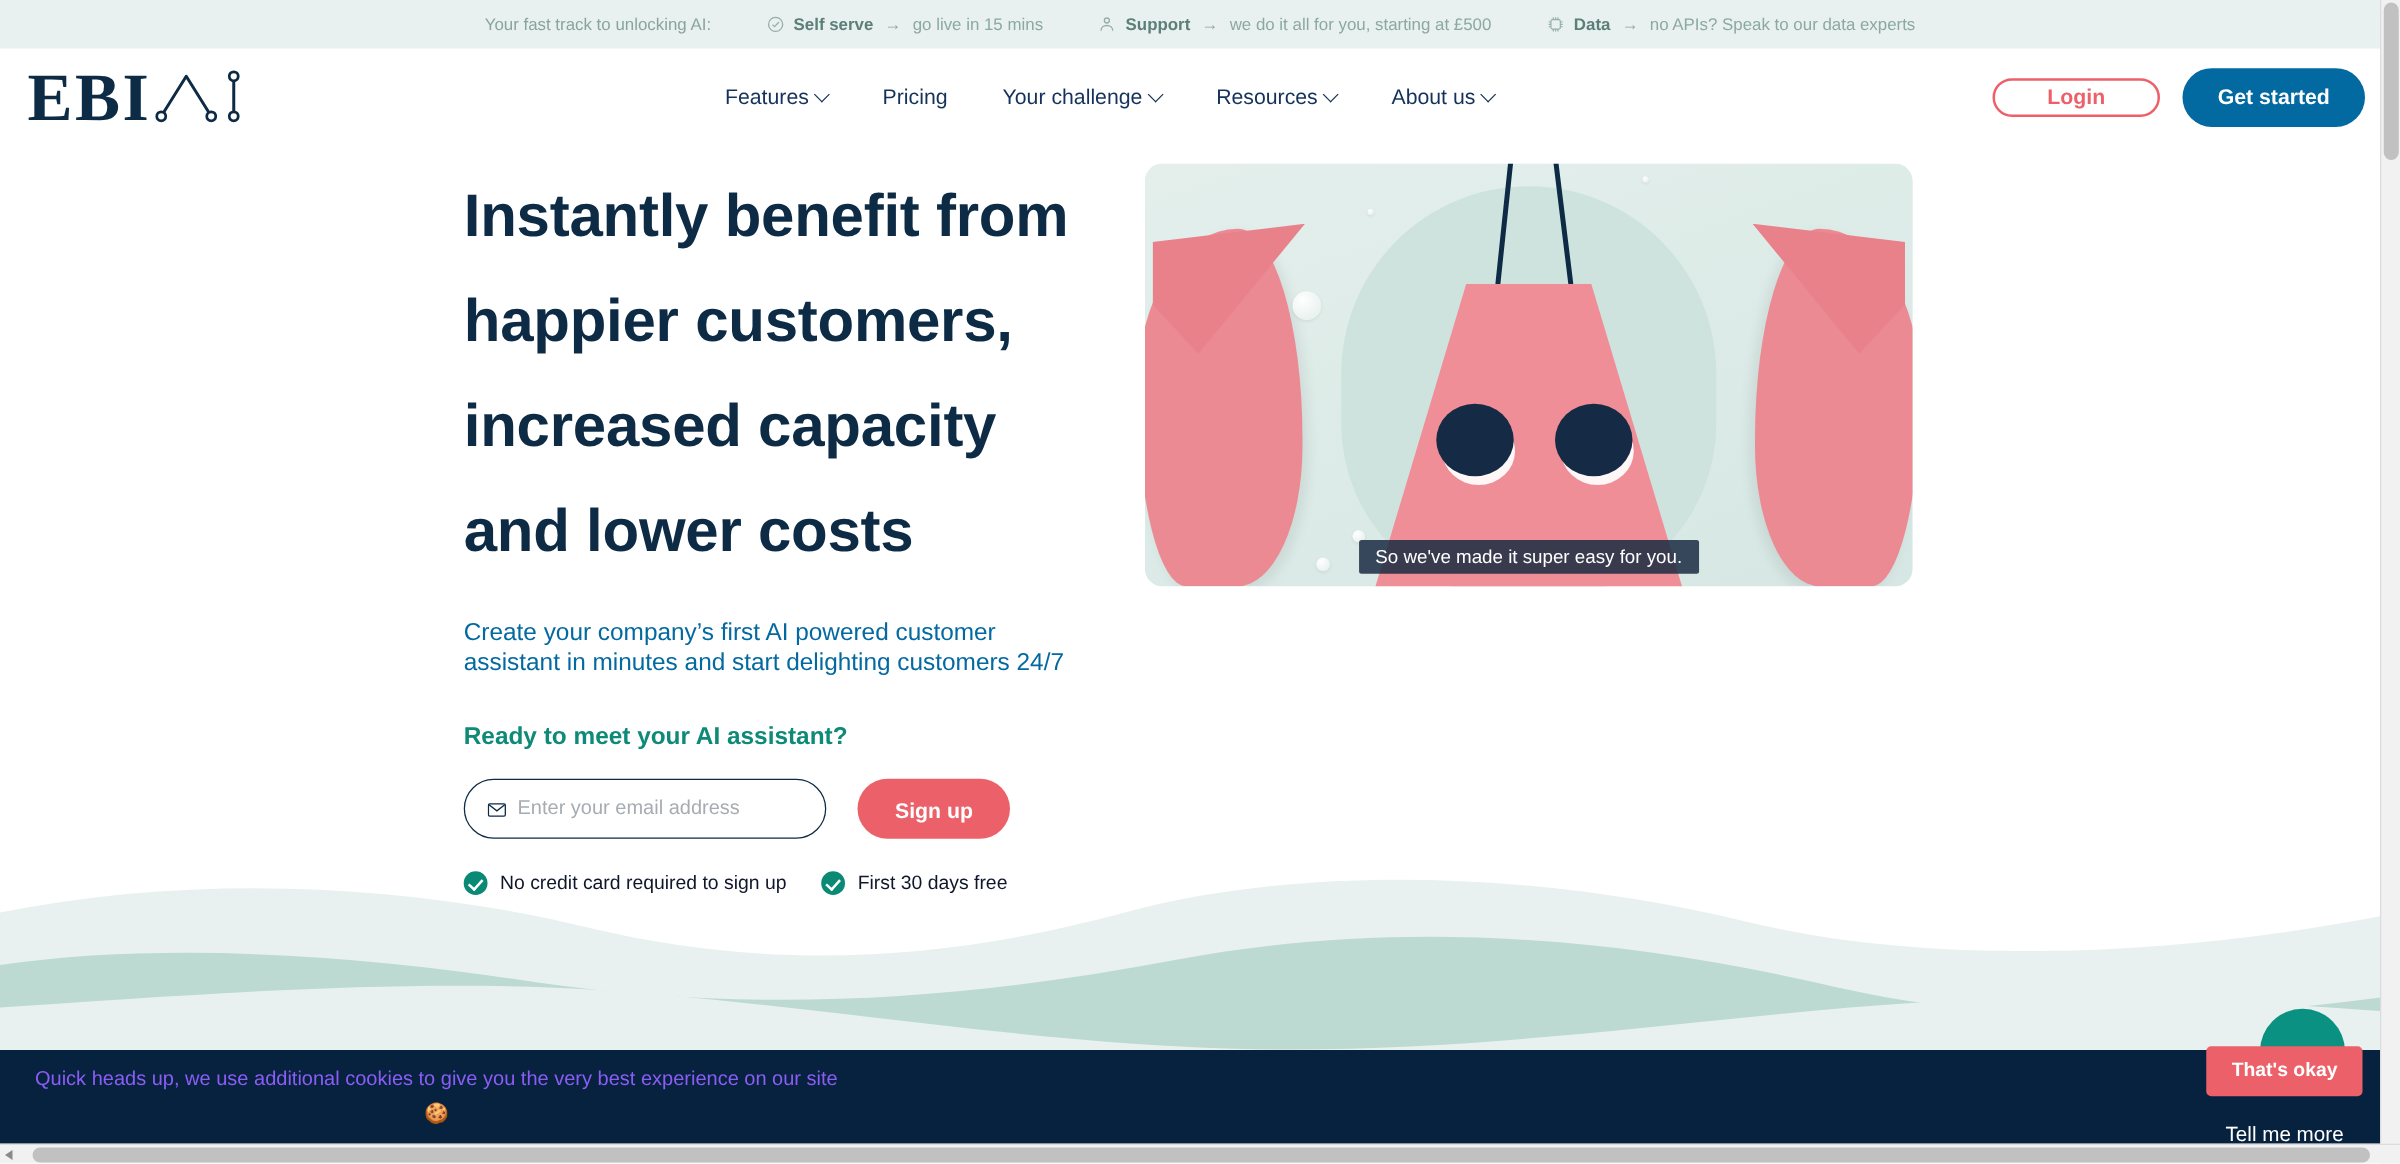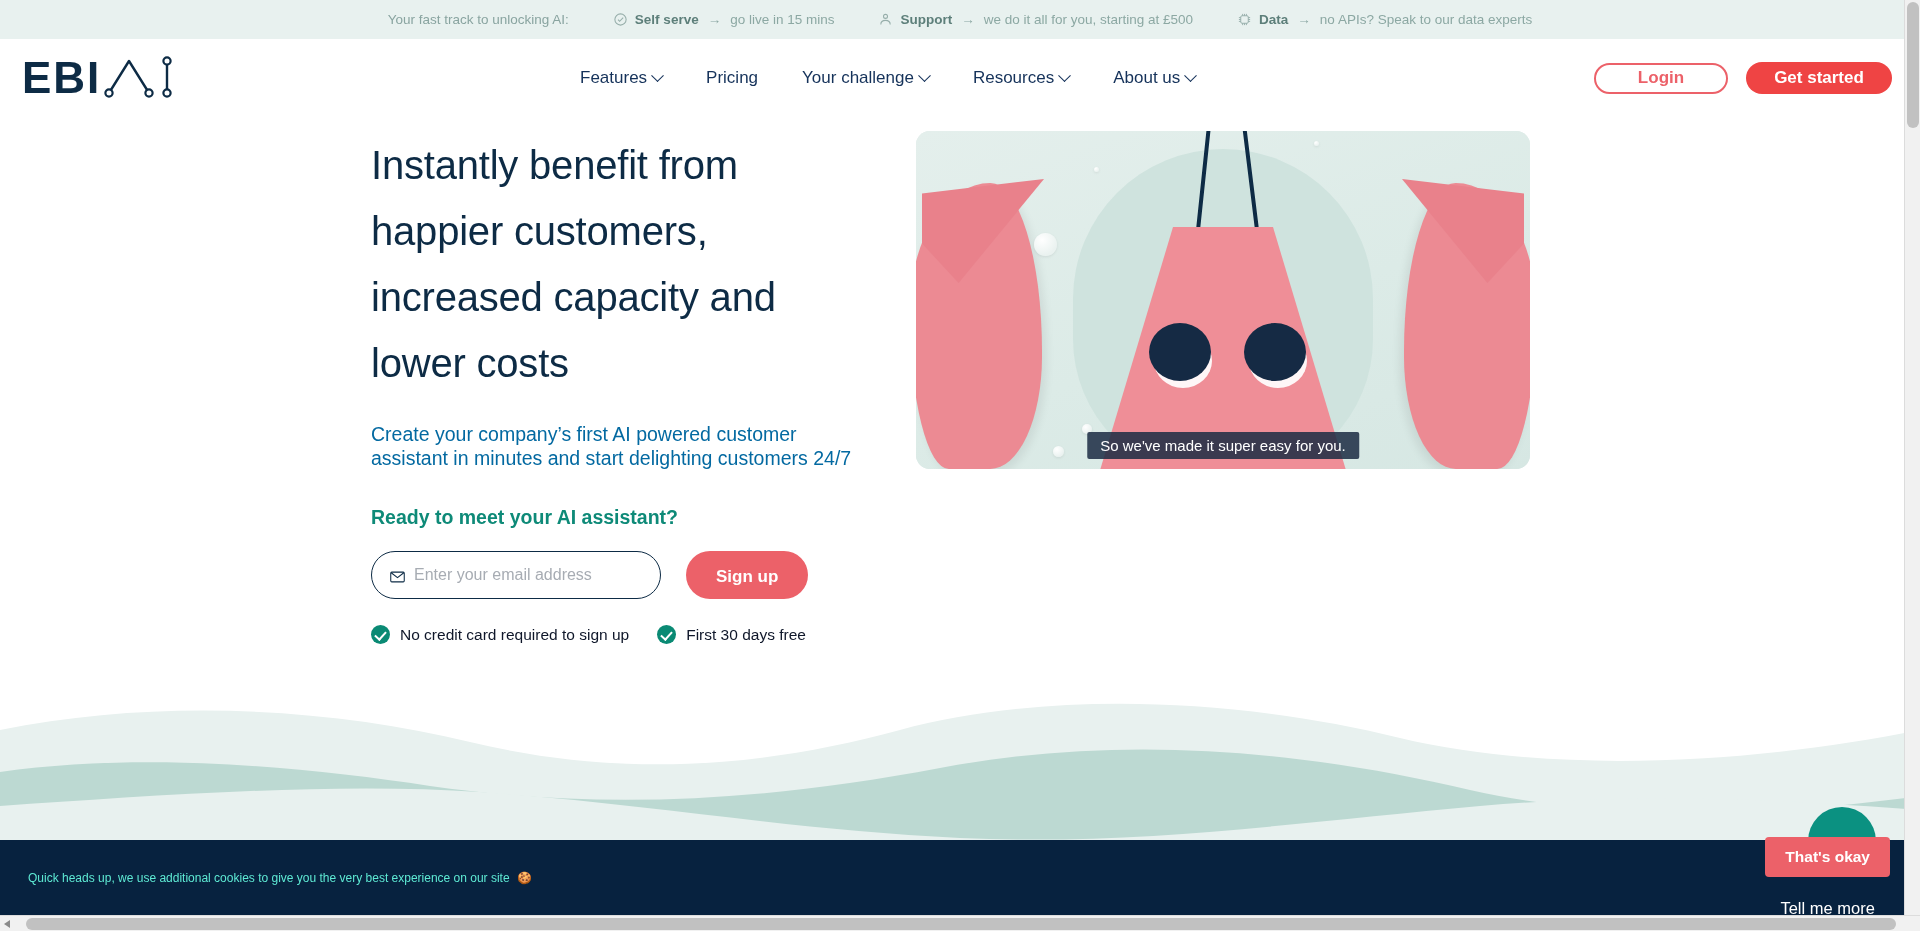"EBI" .logo-text { font-family: Liberation Sans, sans-serif -> Liberation Serif, serif; font-size: 44px -> 54px }
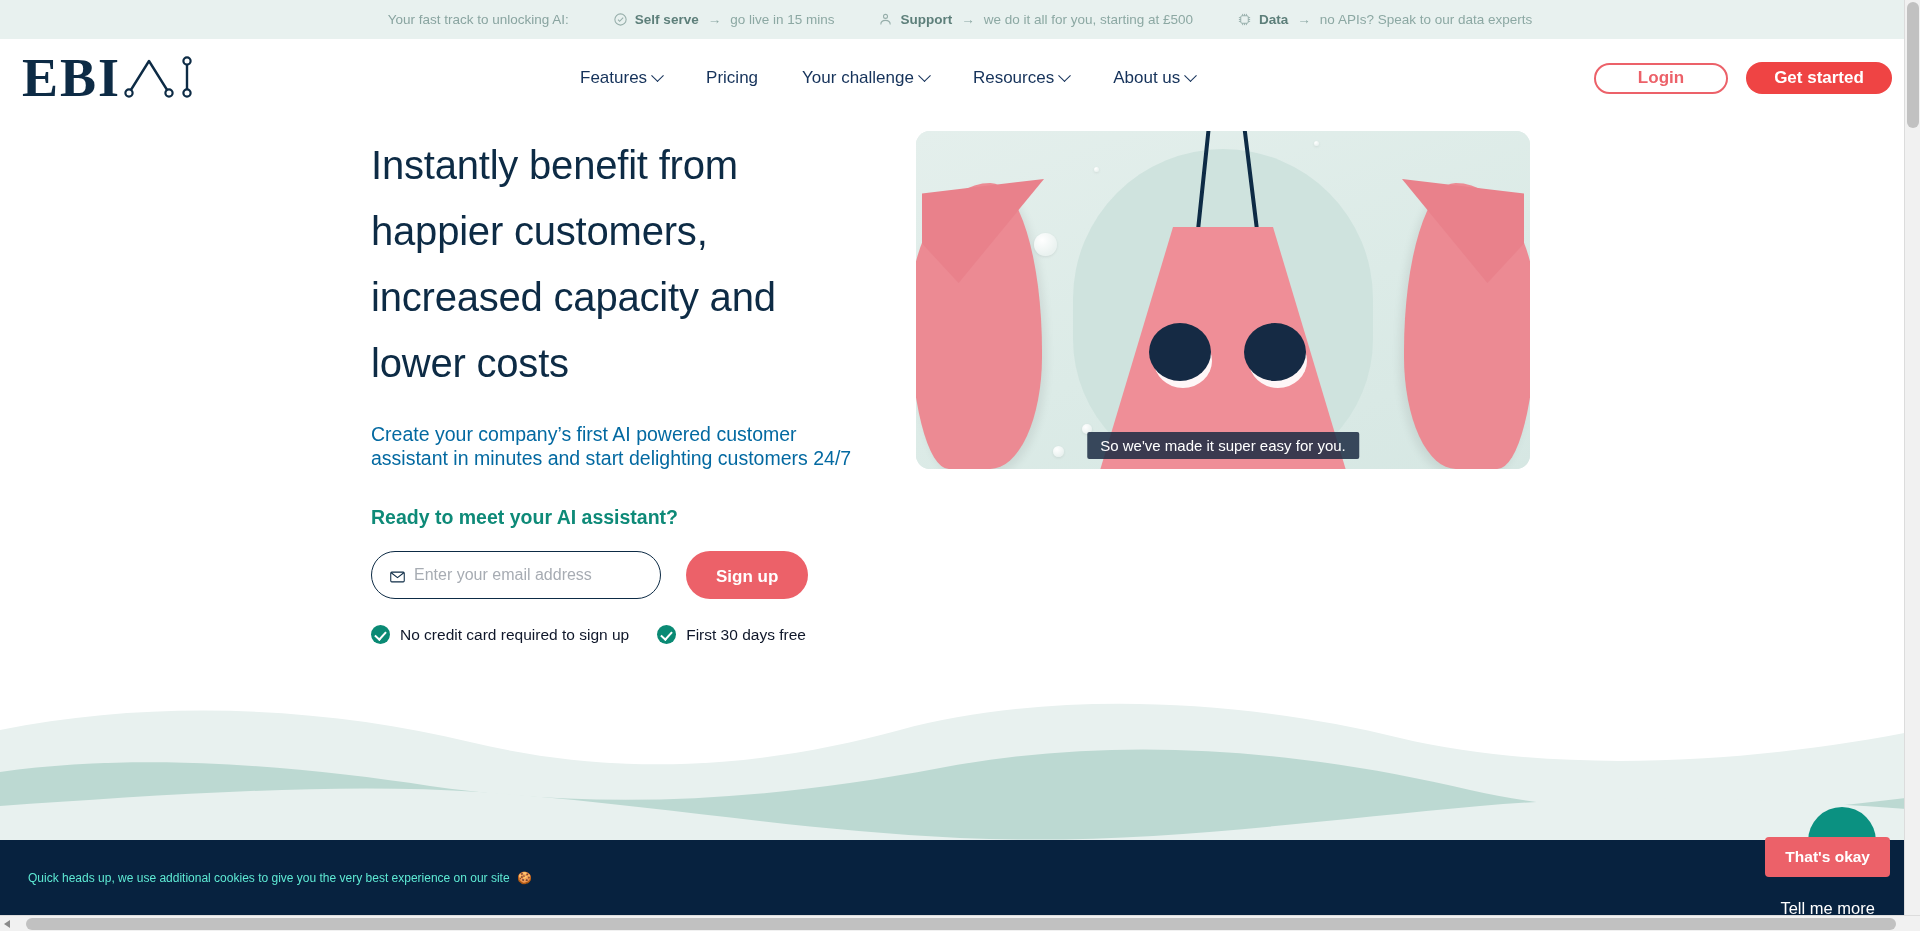"Get started" .btn-getstarted { background: #ef4444 -> #0369a1; height: 32px -> 47px }
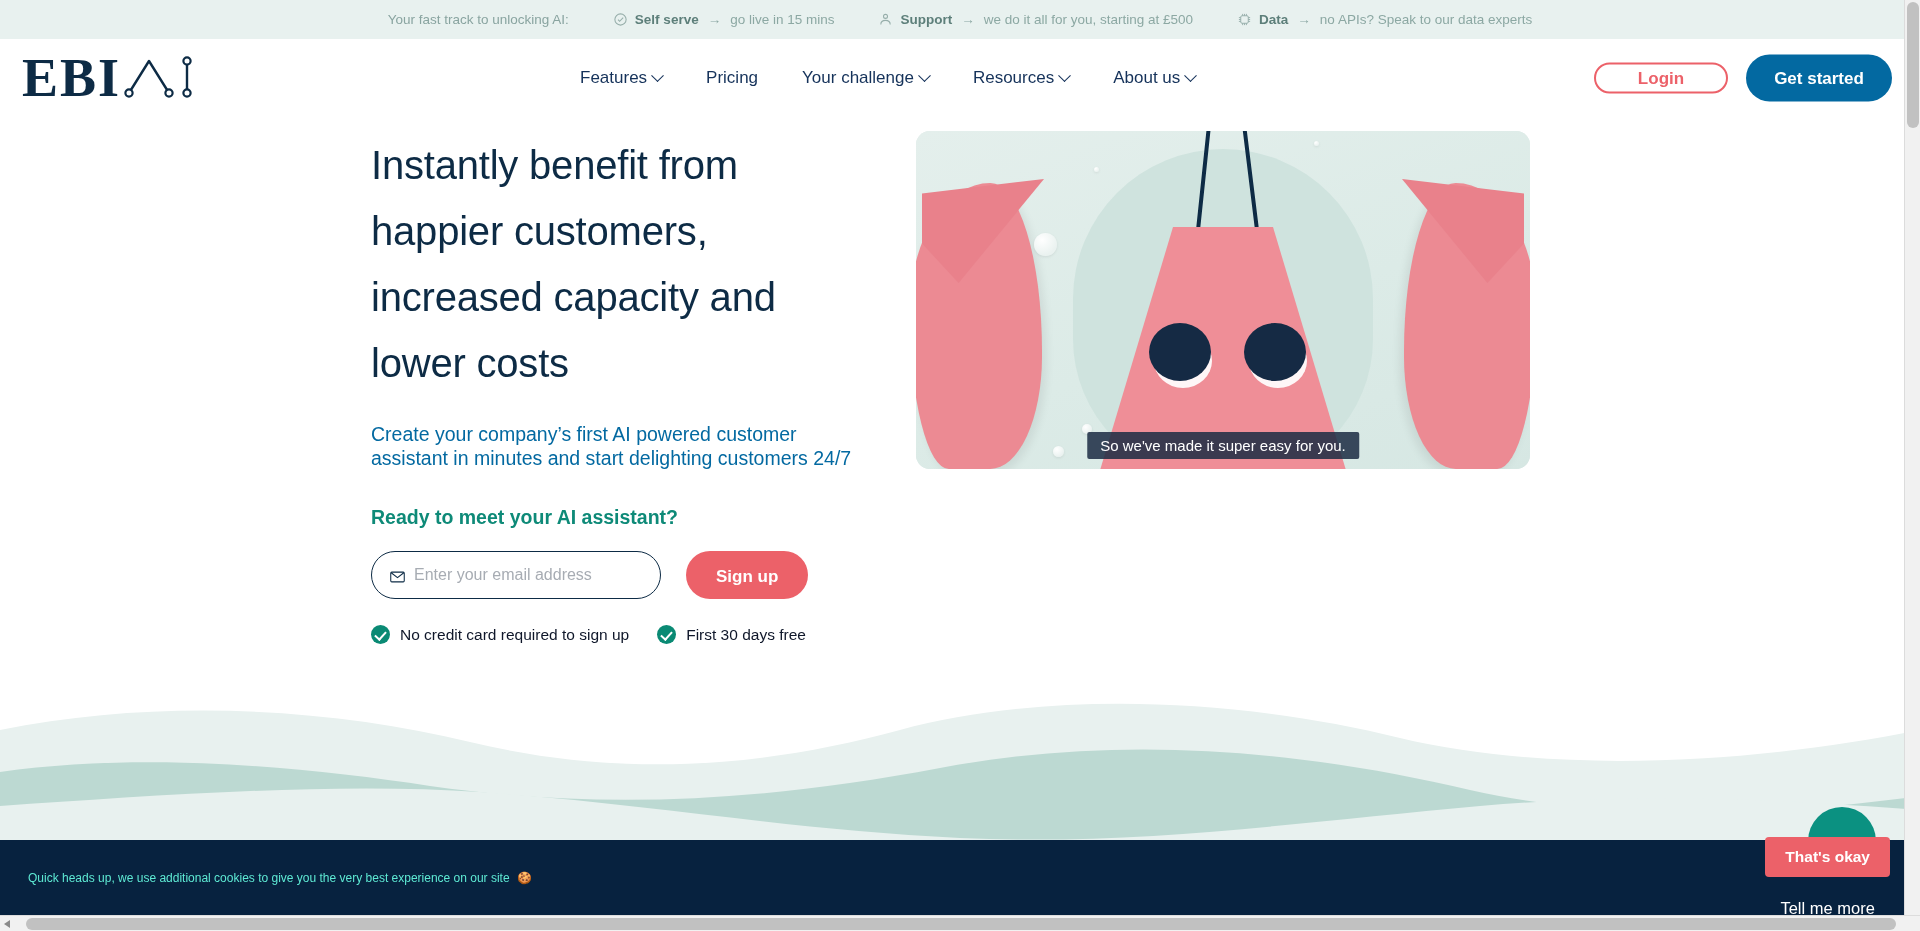"Instantly benefit from happier" .hero-title { font-size: 40px -> 48px; font-weight: normal -> bold; line-height: 66px -> 84px }
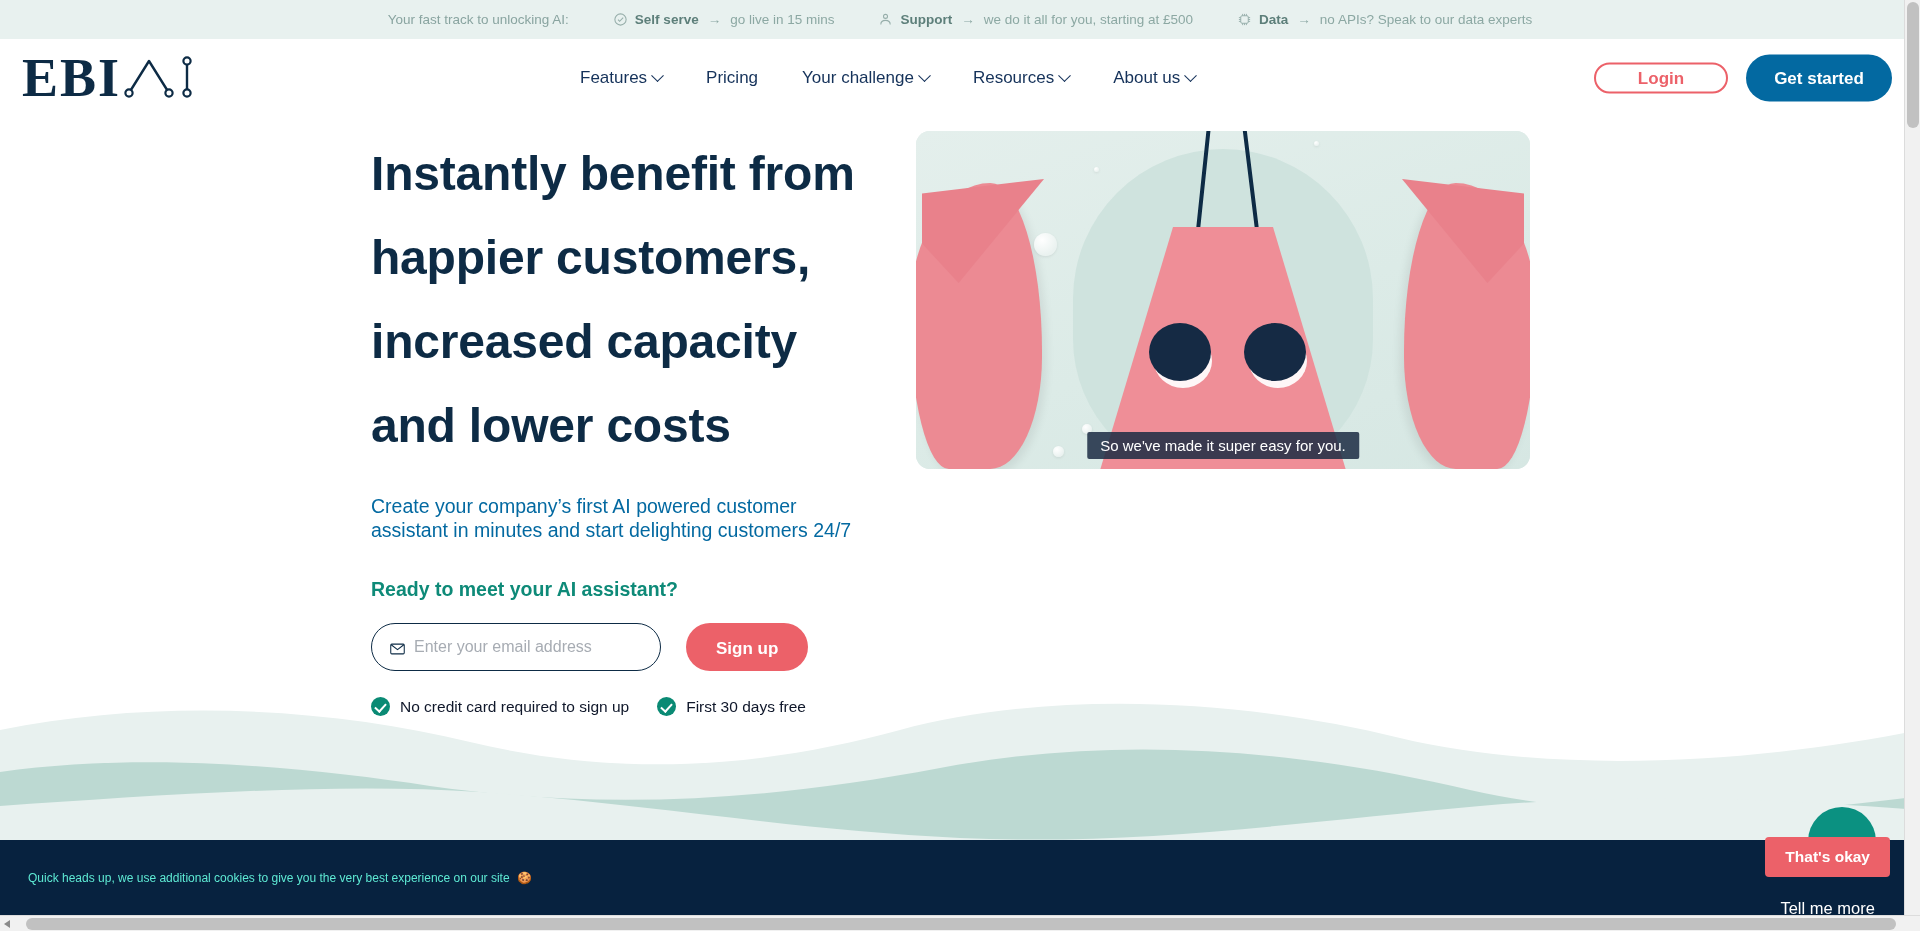"Quick heads up, we use" .cookie-text { color: #5eead4 -> #8b5cf6; flex-direction: none -> column; font-size: 12px -> 16px }
